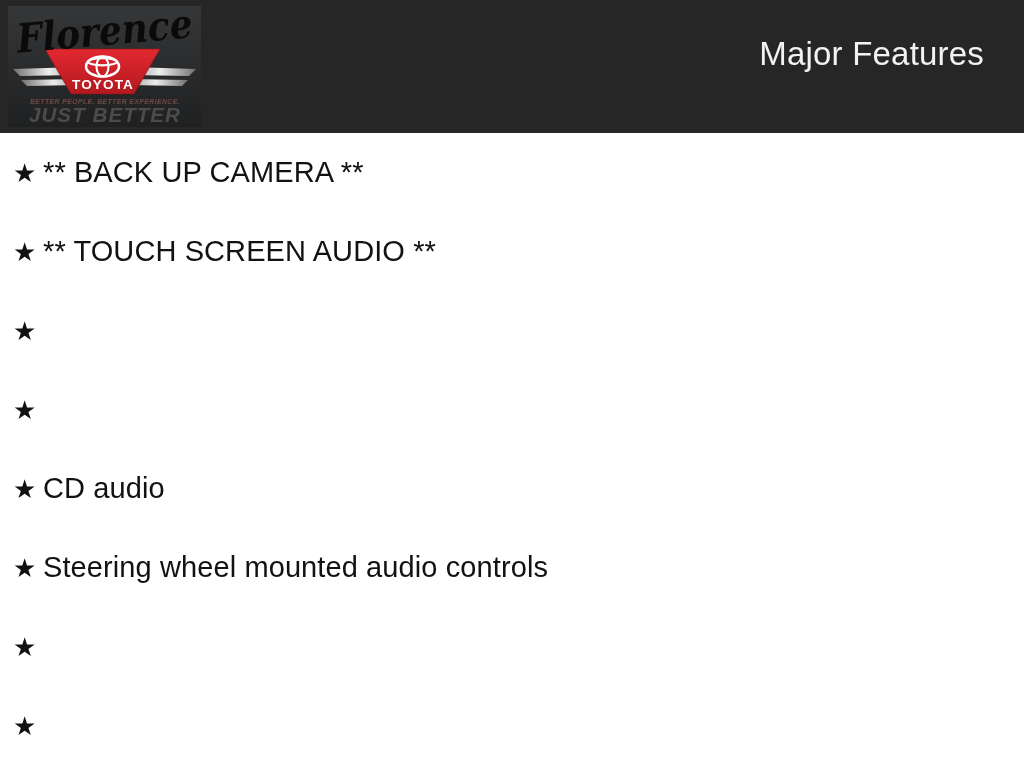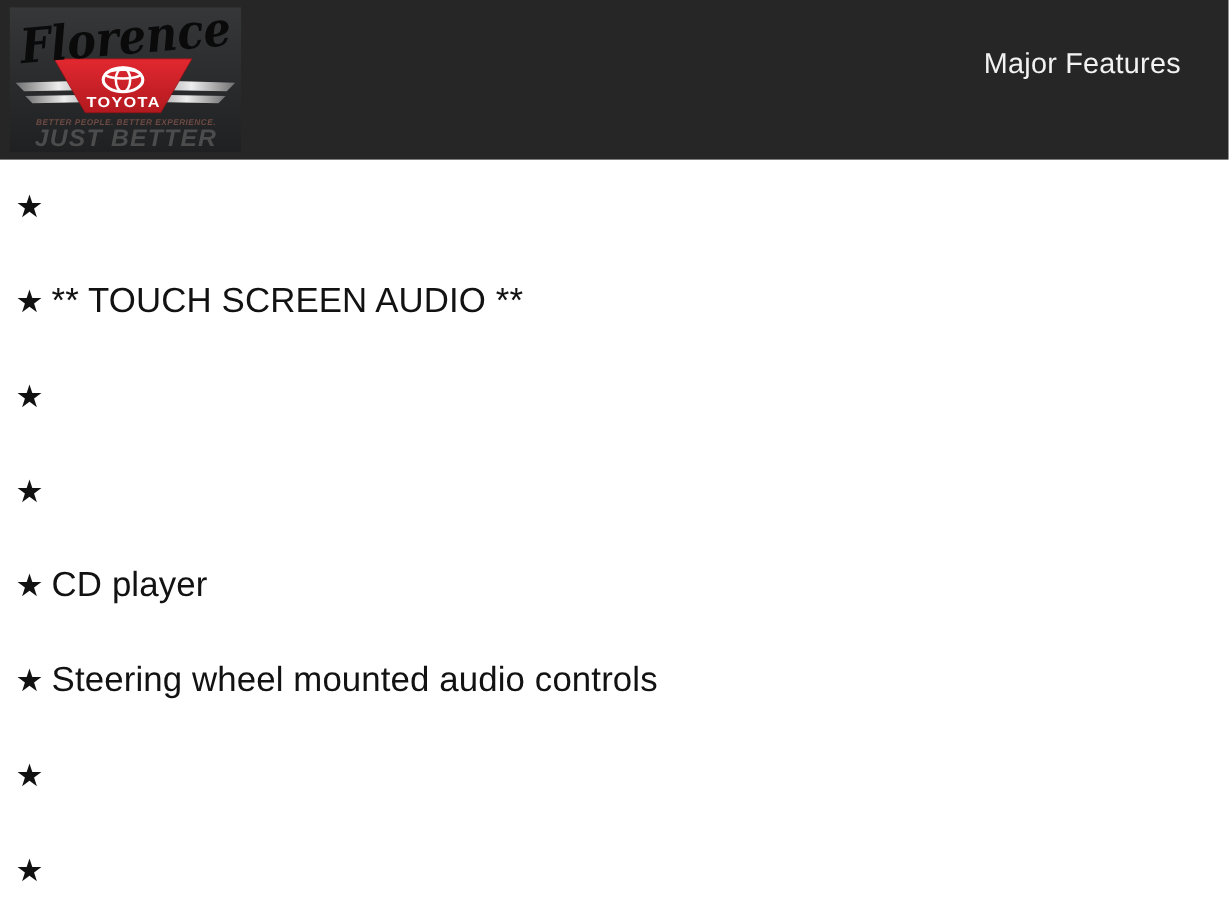"Major Features" .page-title { font-size: 24px -> 33px }
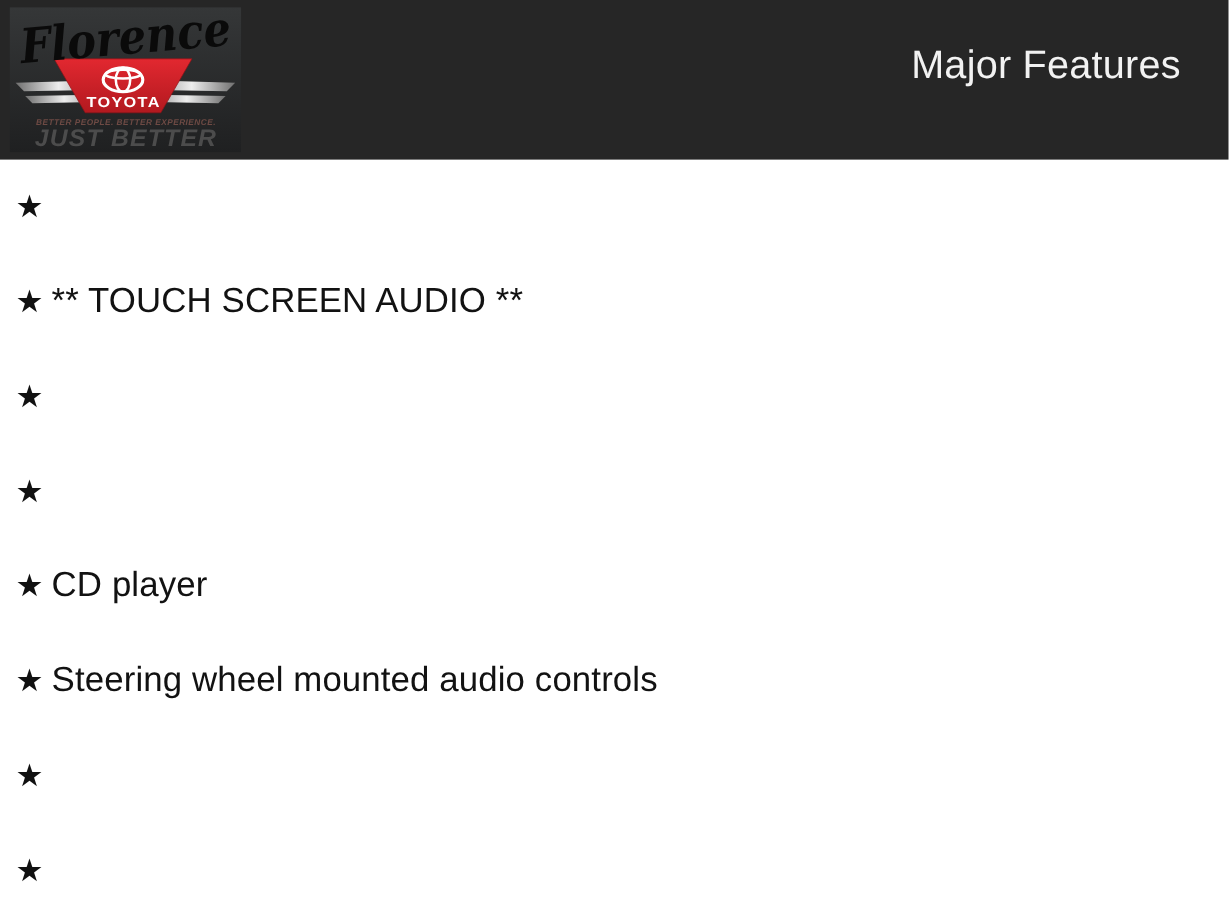"** BACK UP CAMERA **" span.feature-label { html: none -> <span>** BACK UP CAMERA **</span> }
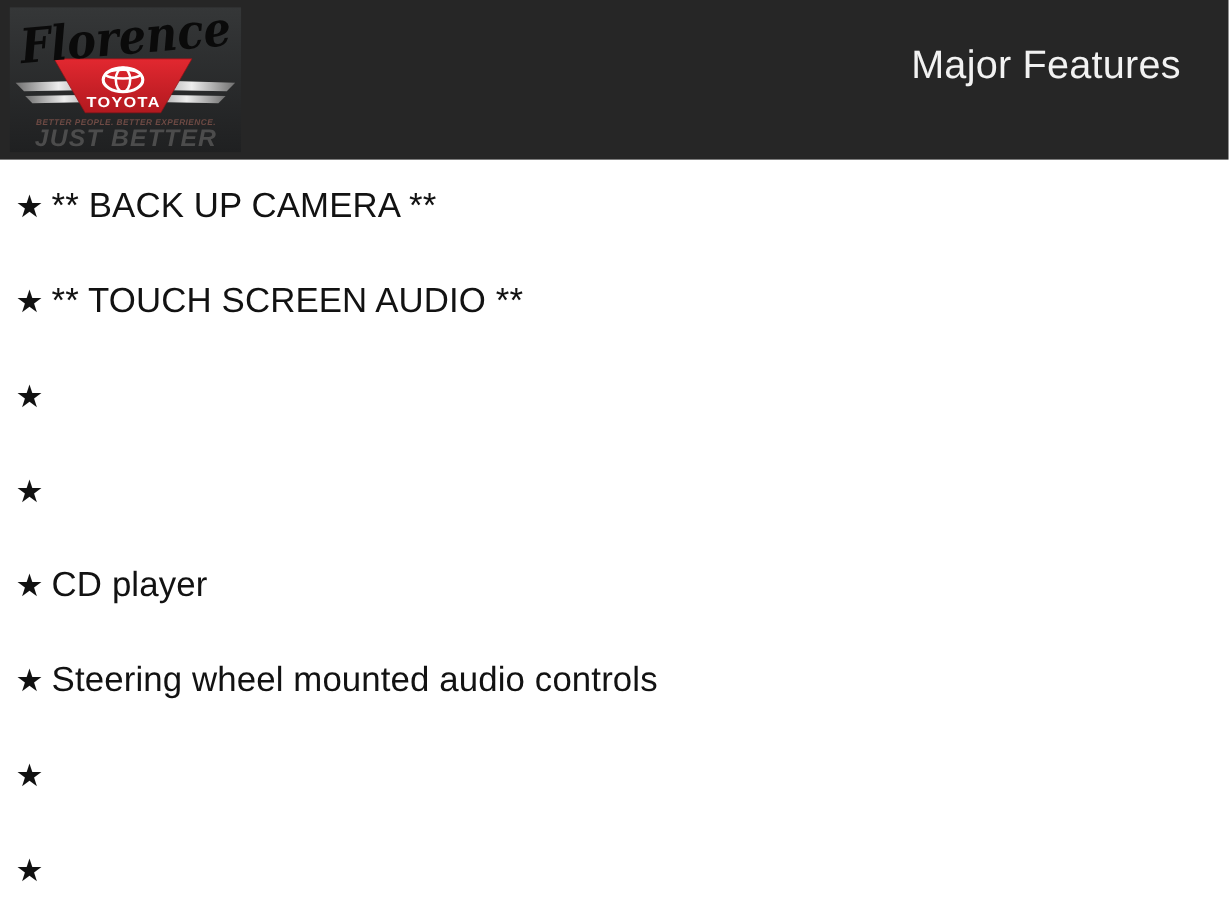"CD player" span.feature-label { text: player -> audio }
